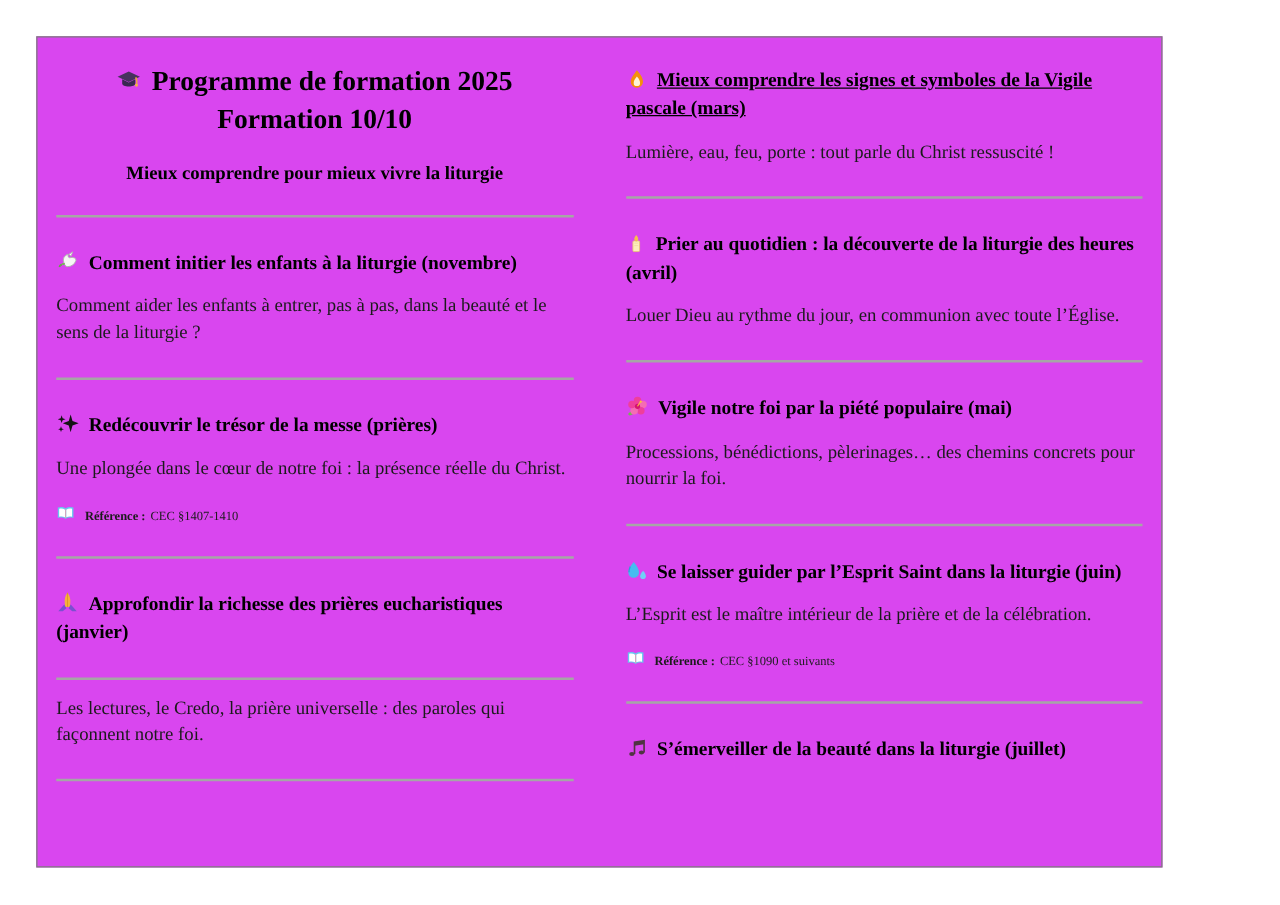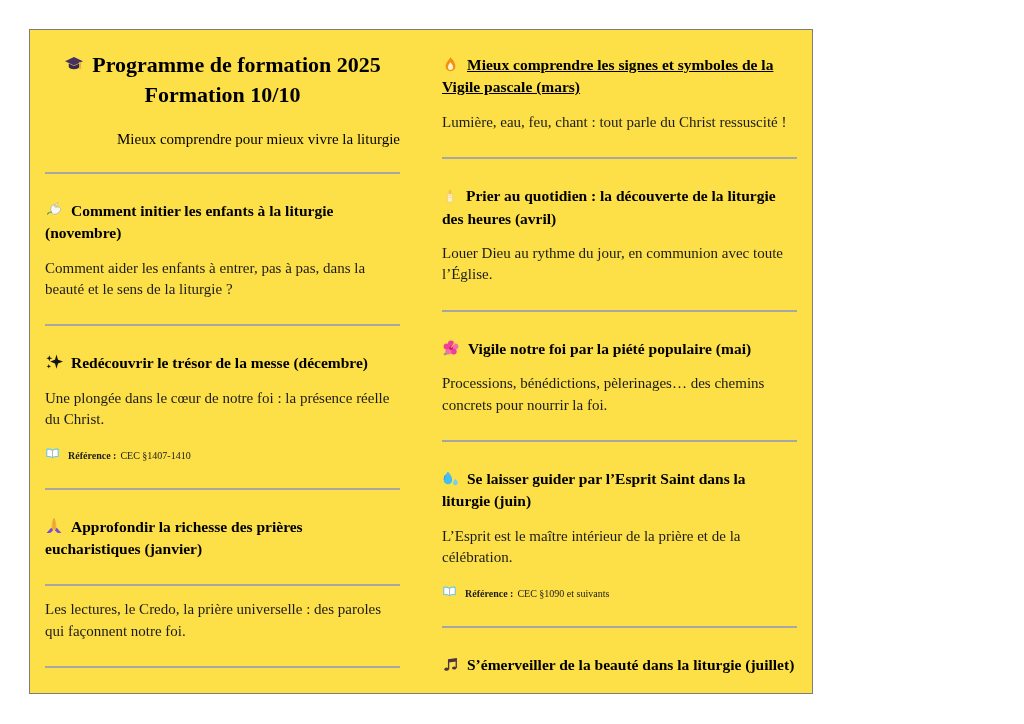"Programme de formation 2025" .page { background: #fde047 -> #d946ef; width: 784px -> 901px }
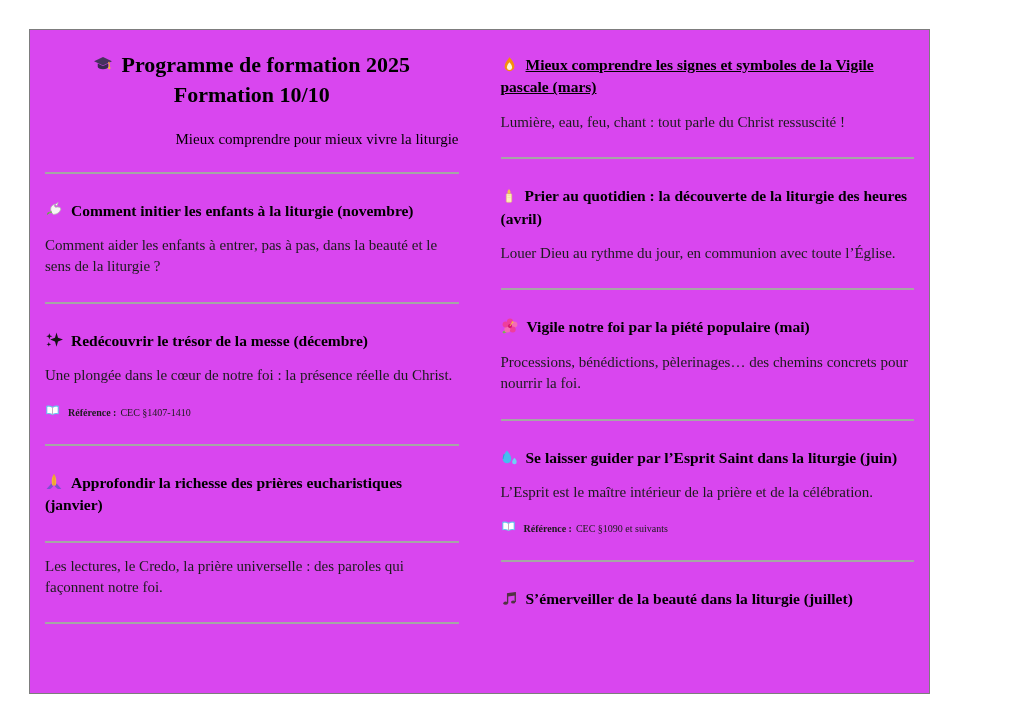"Lumière, eau, feu, chant :" p.sec-body { text: chant -> porte }
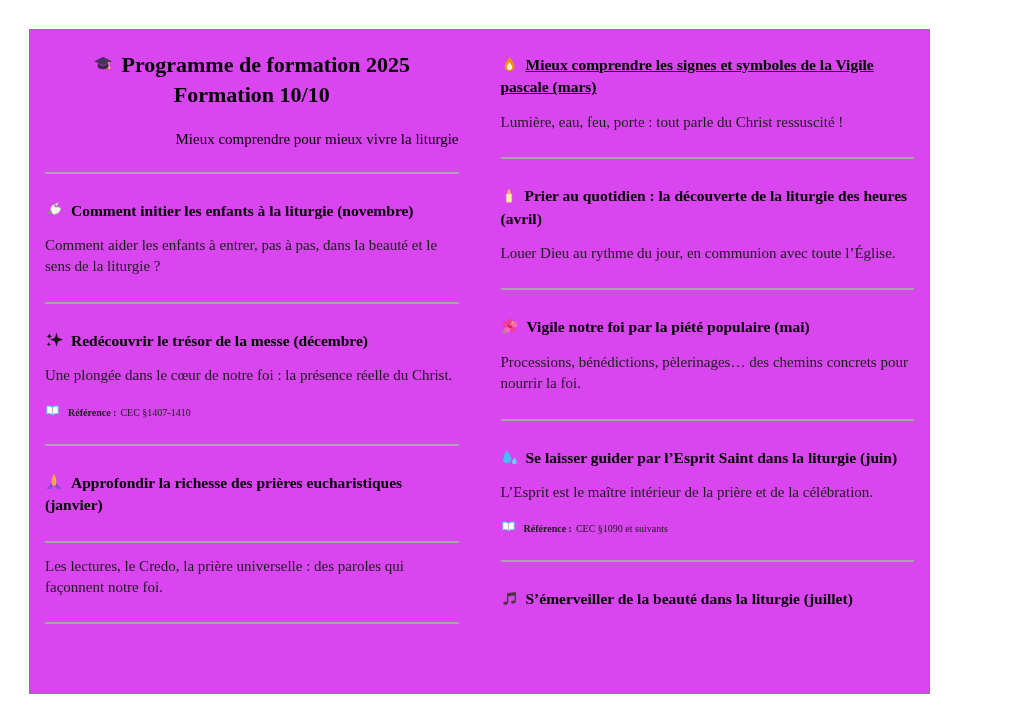"Mieux comprendre pour mieux vivre" .doc-subtitle { font-weight: normal -> bold; text-align: right -> none }
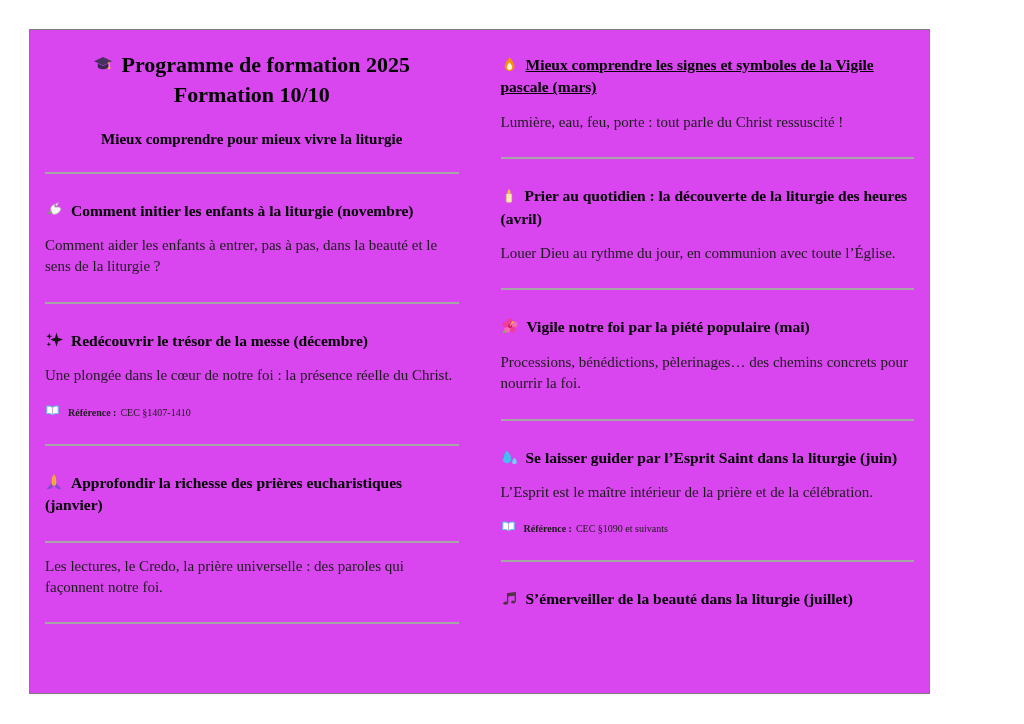"Redécouvrir le trésor de la" span { text: décembre -> prières }
